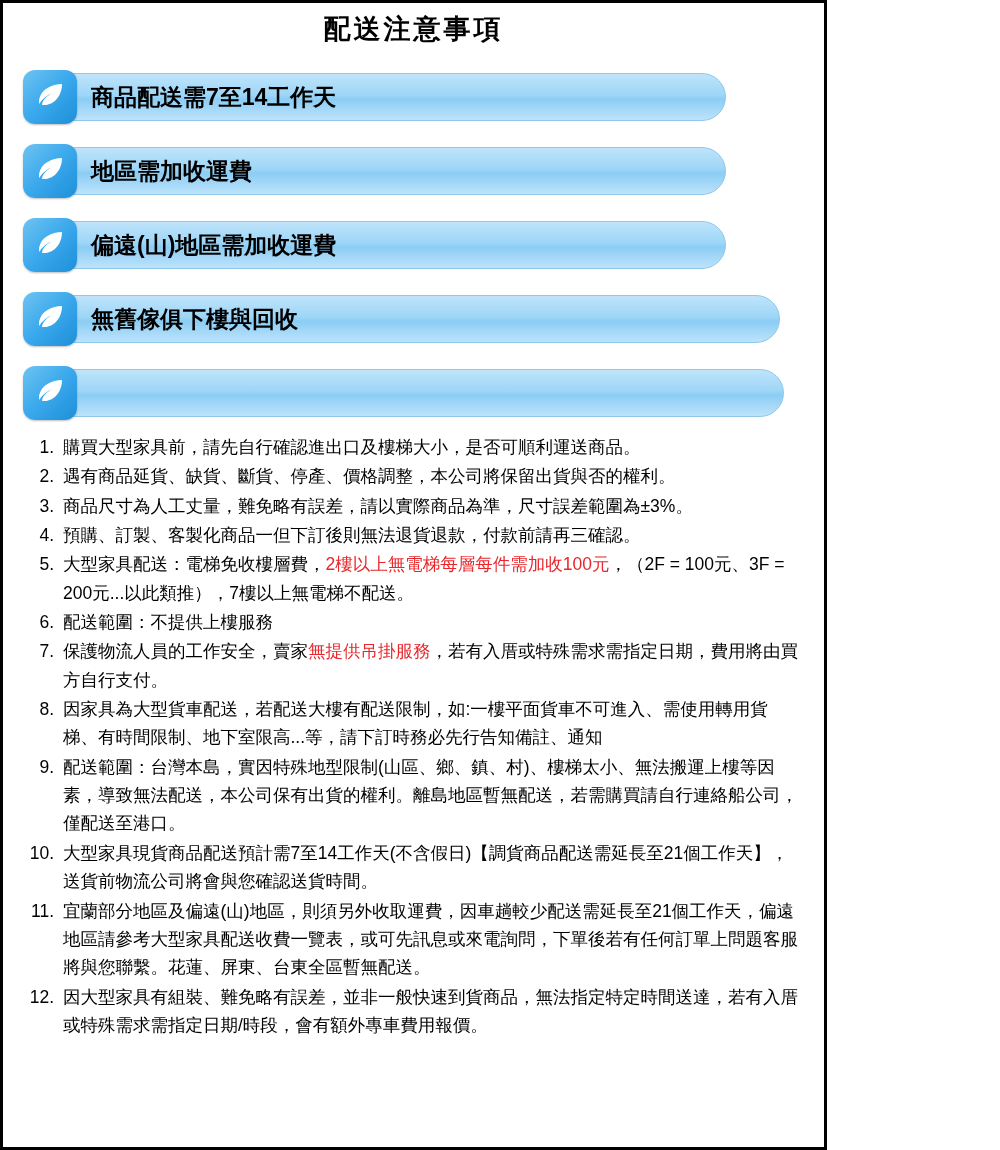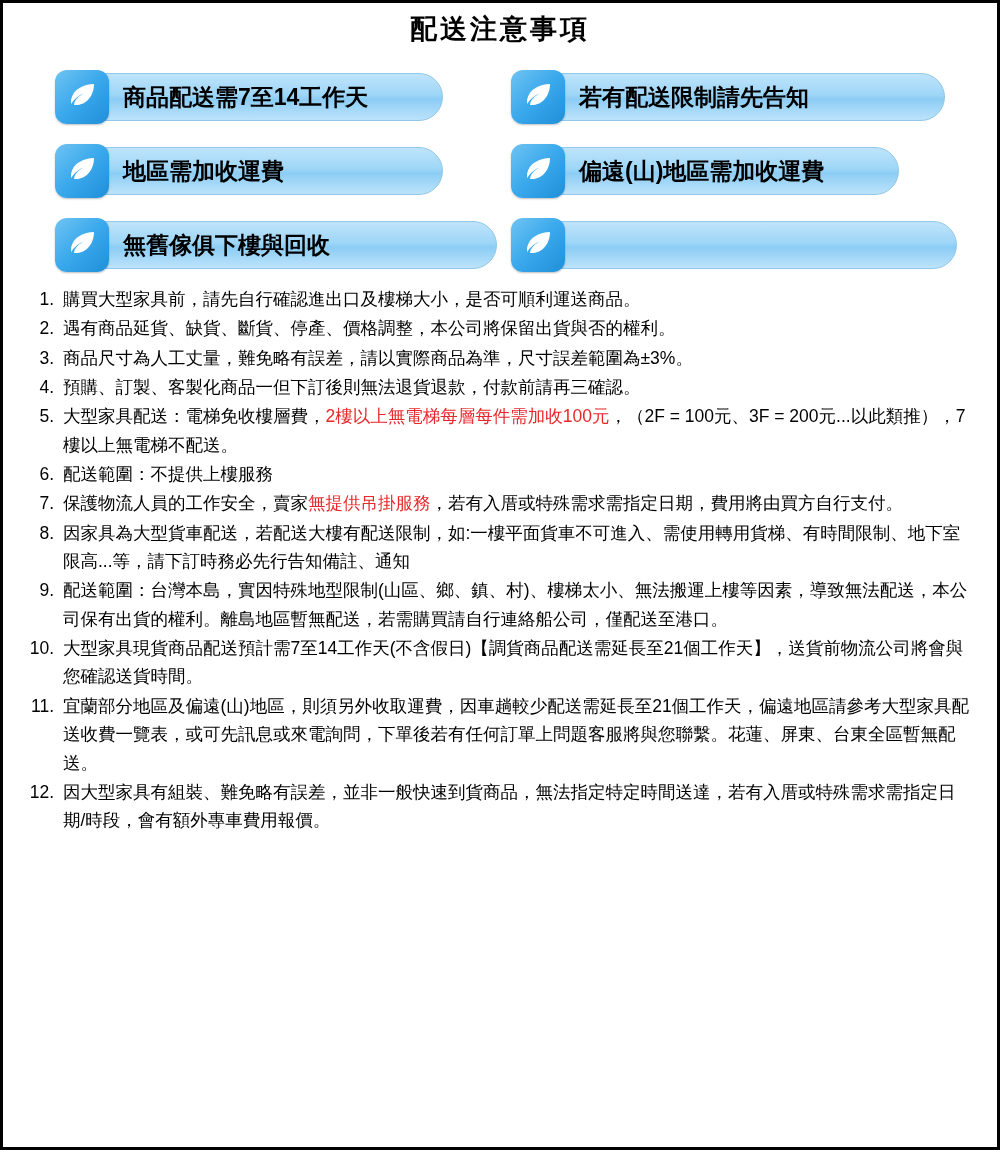"配送注意事項" .page { width: 1000px -> 827px }
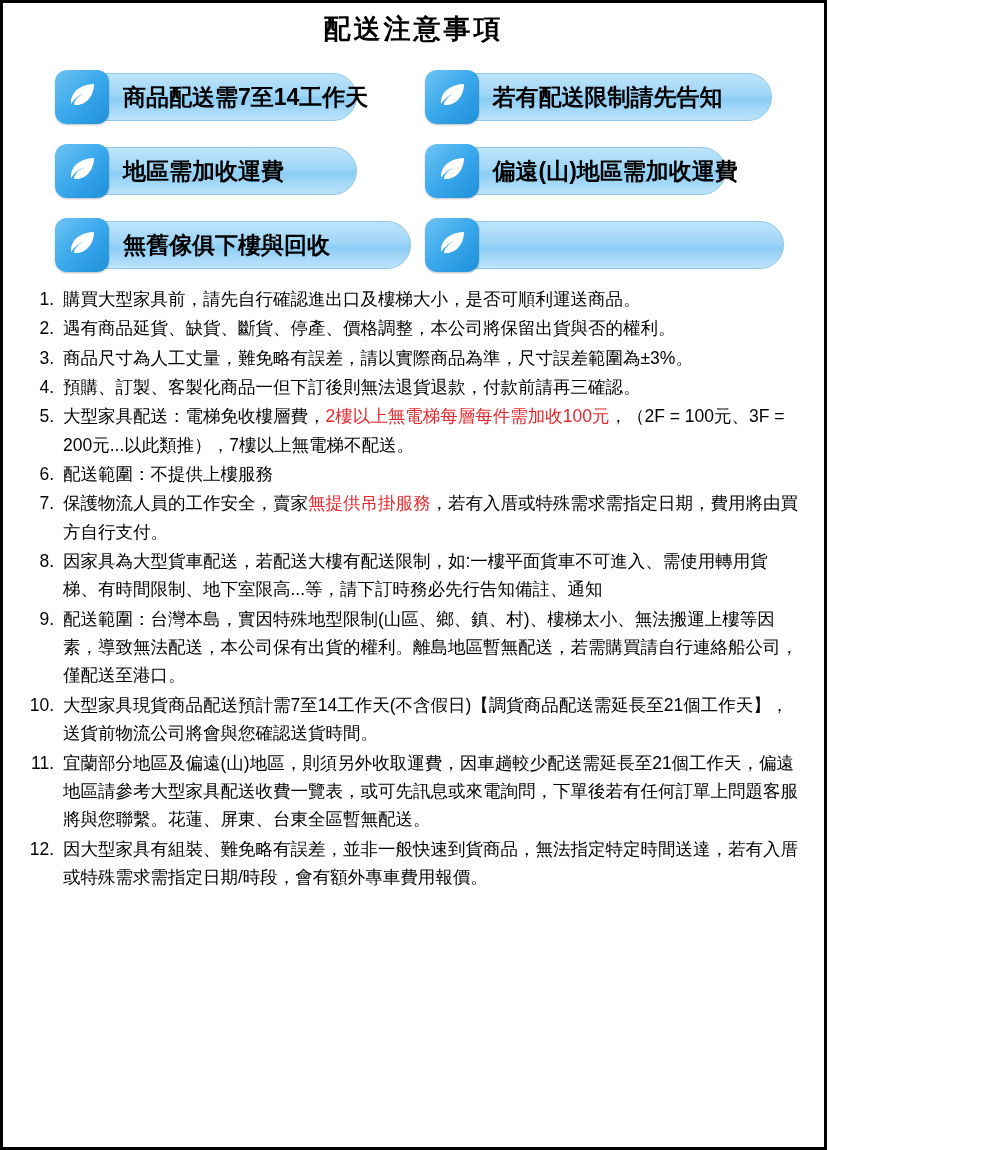"商品配送需7至14工作天" .badges { grid-template-columns: 1fr 1fr -> 1fr; padding: 18px 40px 8px 52px -> 18px 40px 8px 20px }
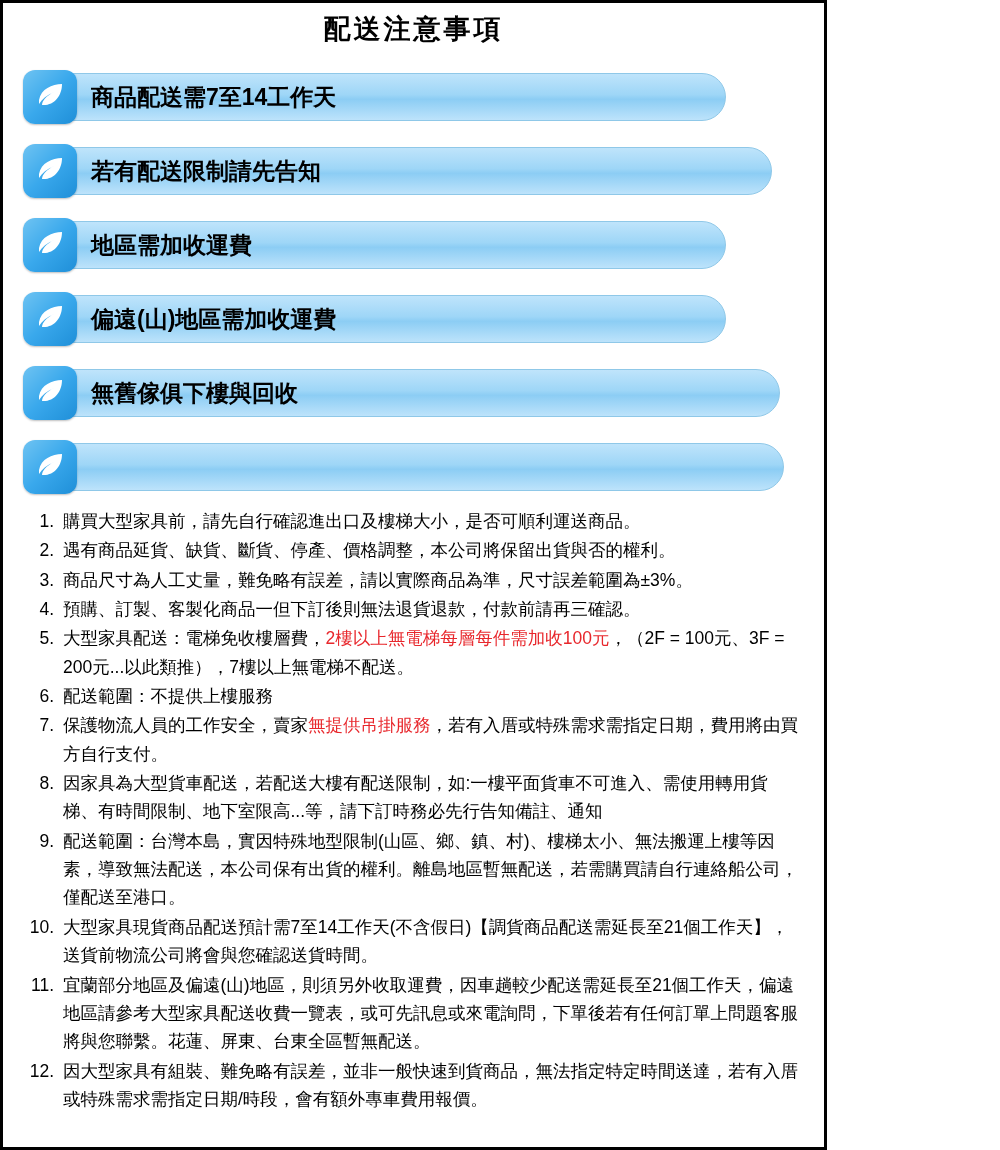"若有配送限制請先告知" div.badge { html: <div> <div></div> <div> <svg> <path></path> </svg> </div> <div>若有配送限制請先告知</div> </div> -> none }
